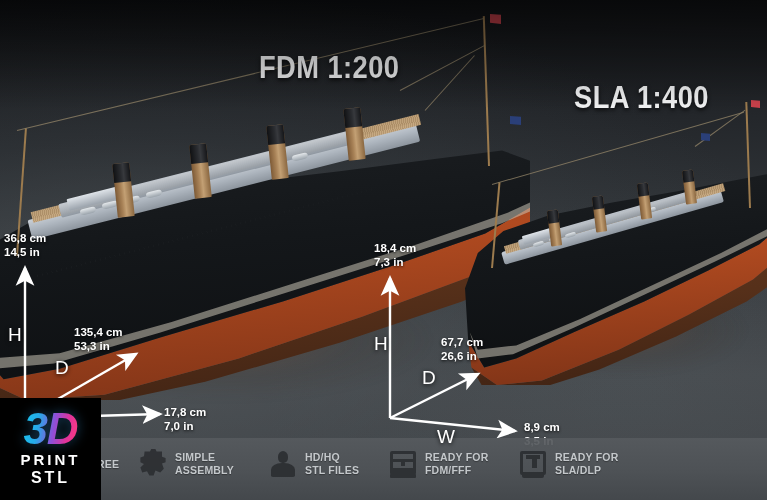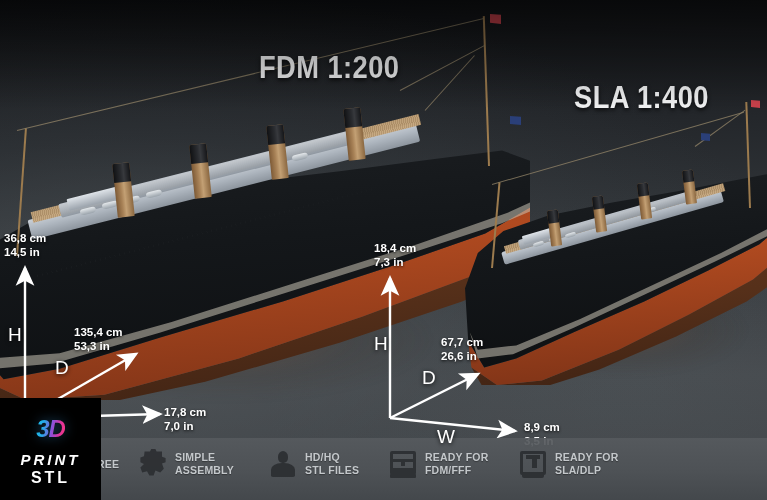"3D" #logo .threeD { font-size: 24px -> 44px }
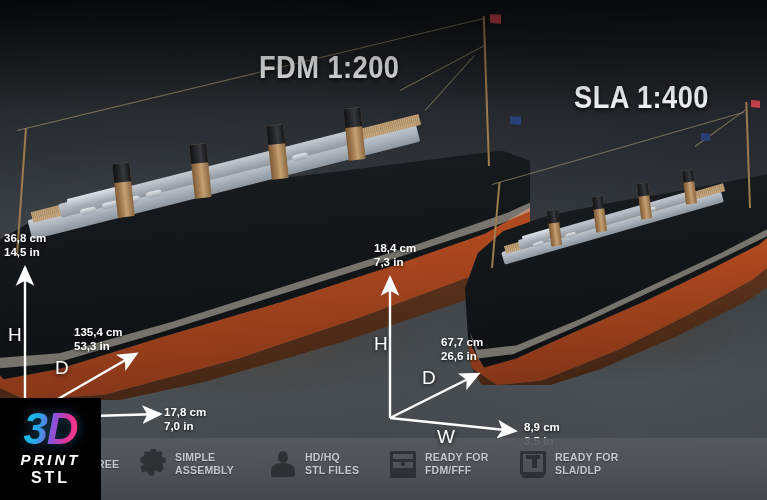"PRINT" #logo .l1 { font-style: italic -> none }
